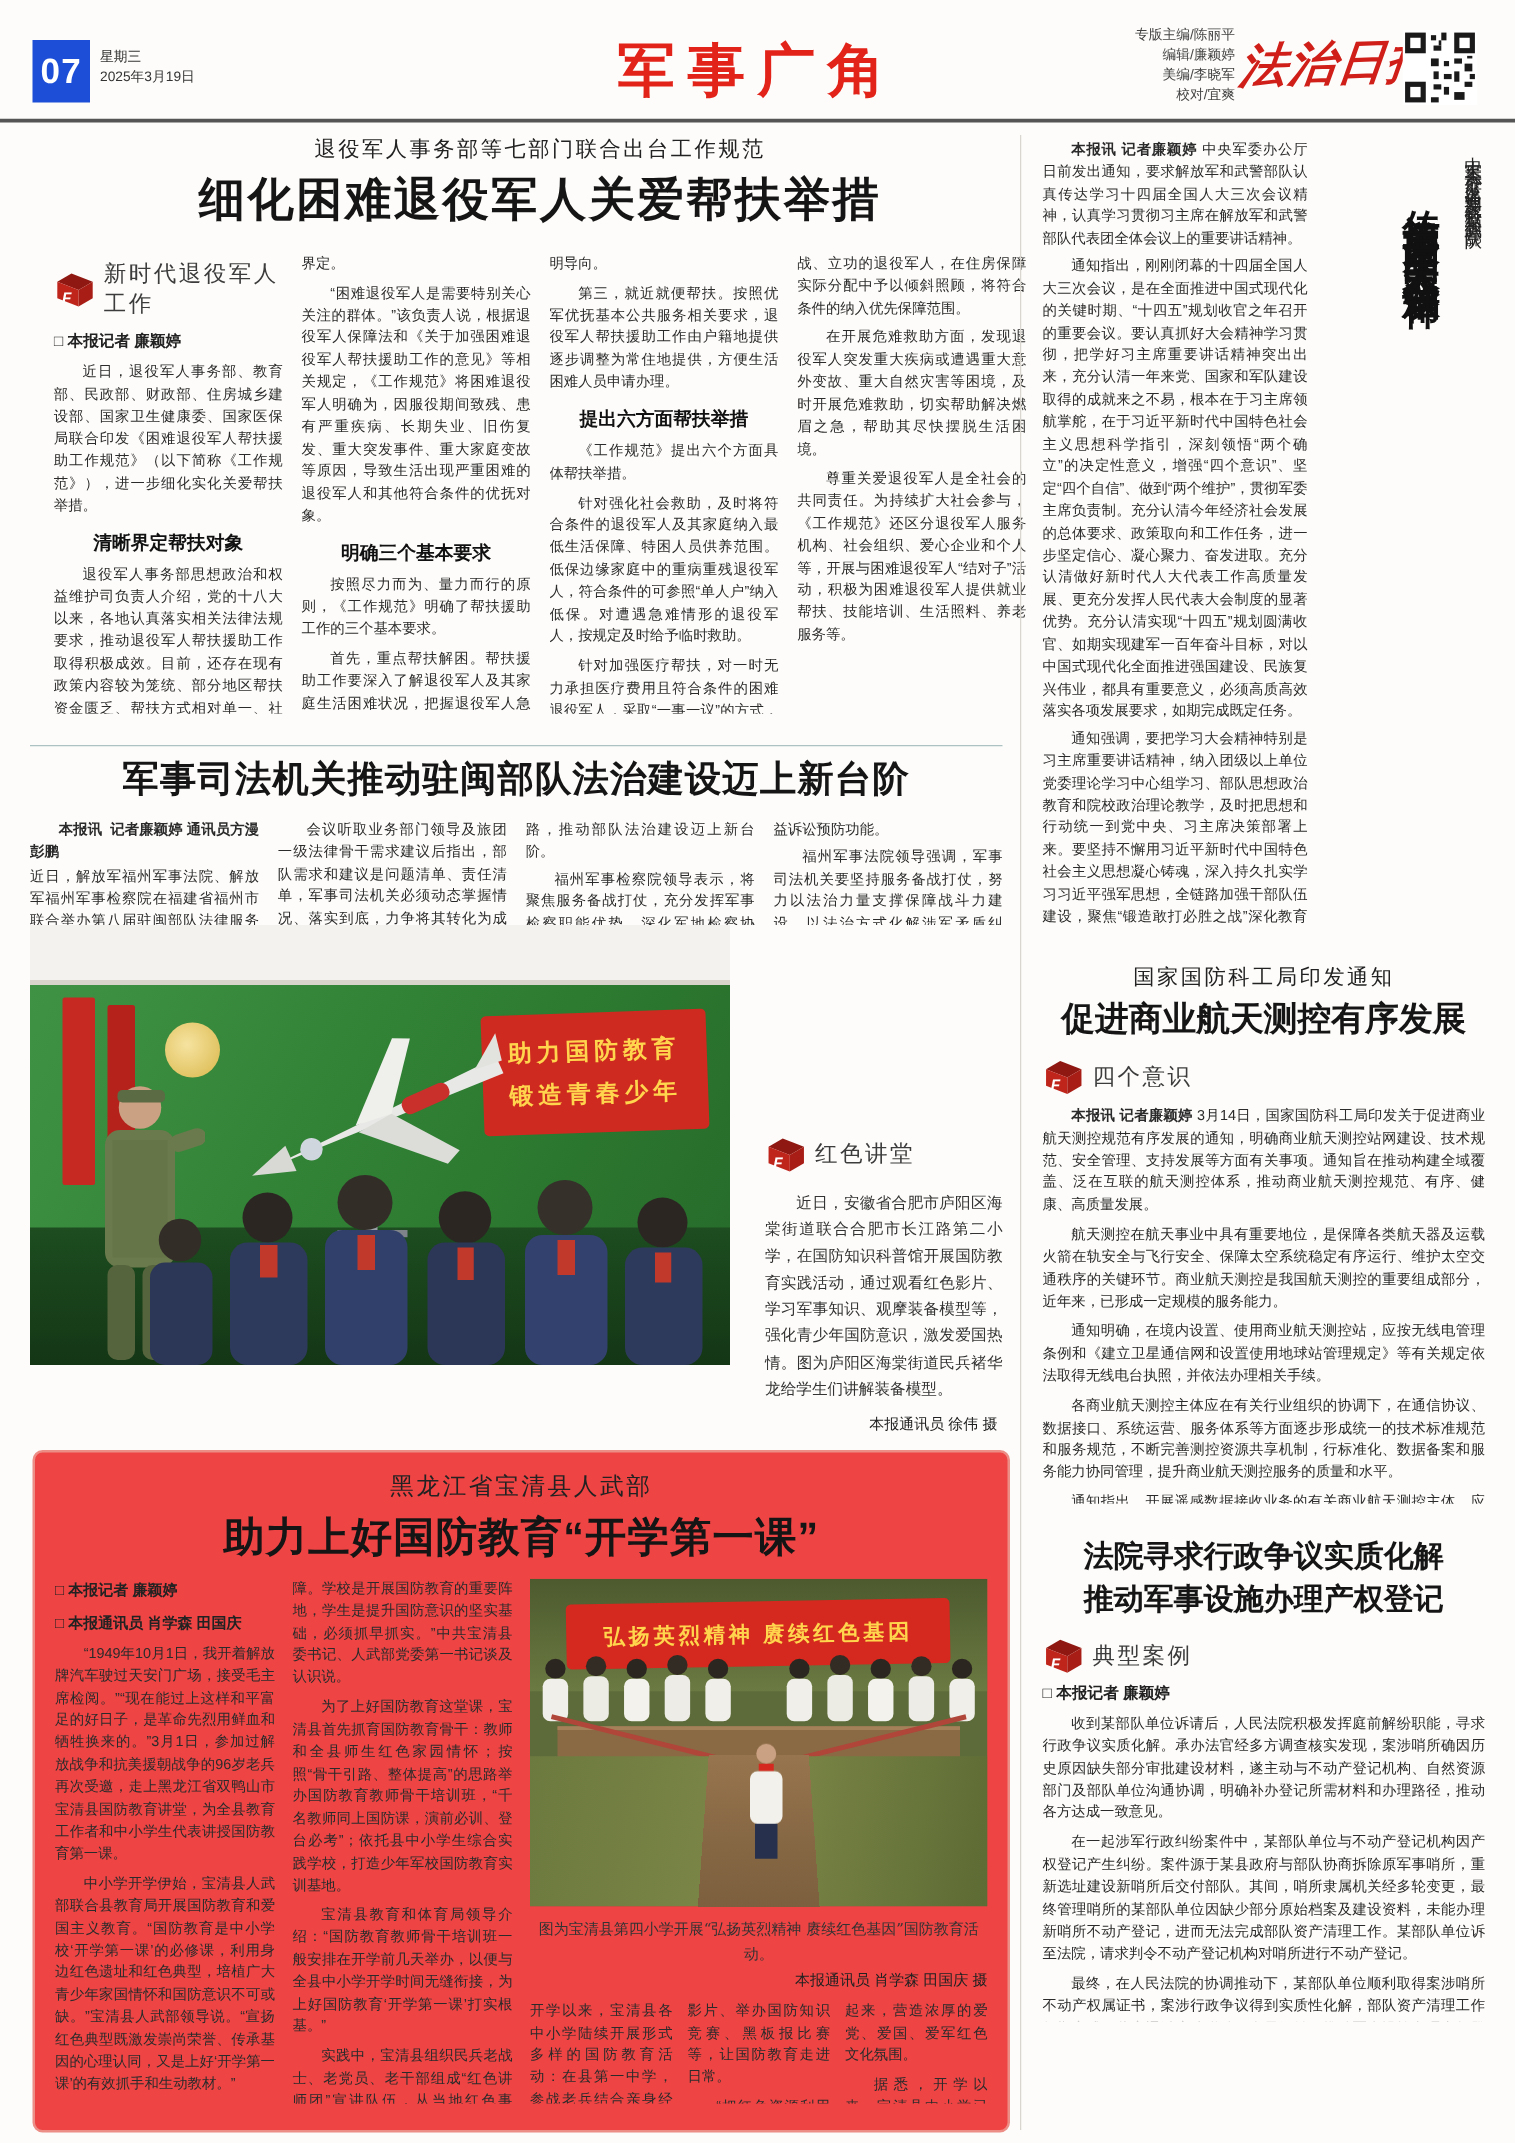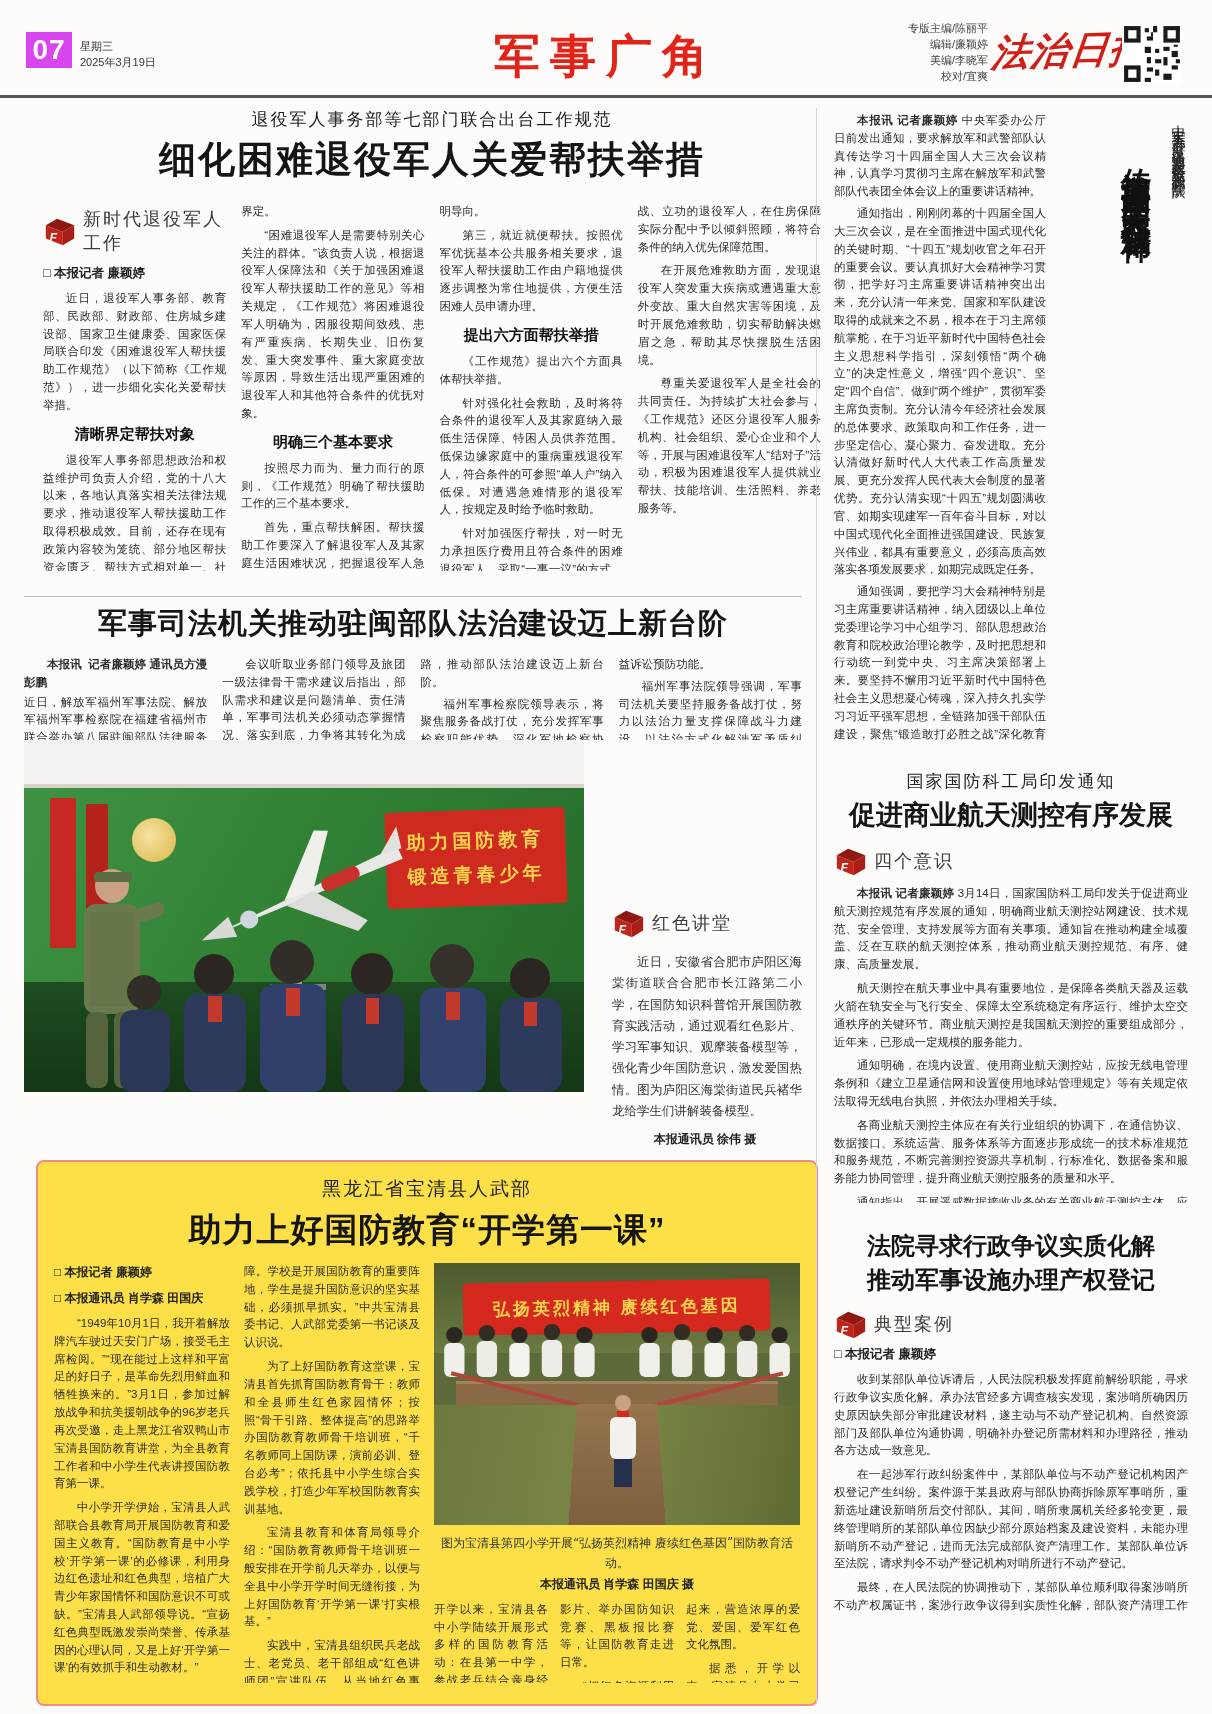"07" .pagenum-box { background: #d946ef -> #1d4ed8; height: 36px -> 50px }
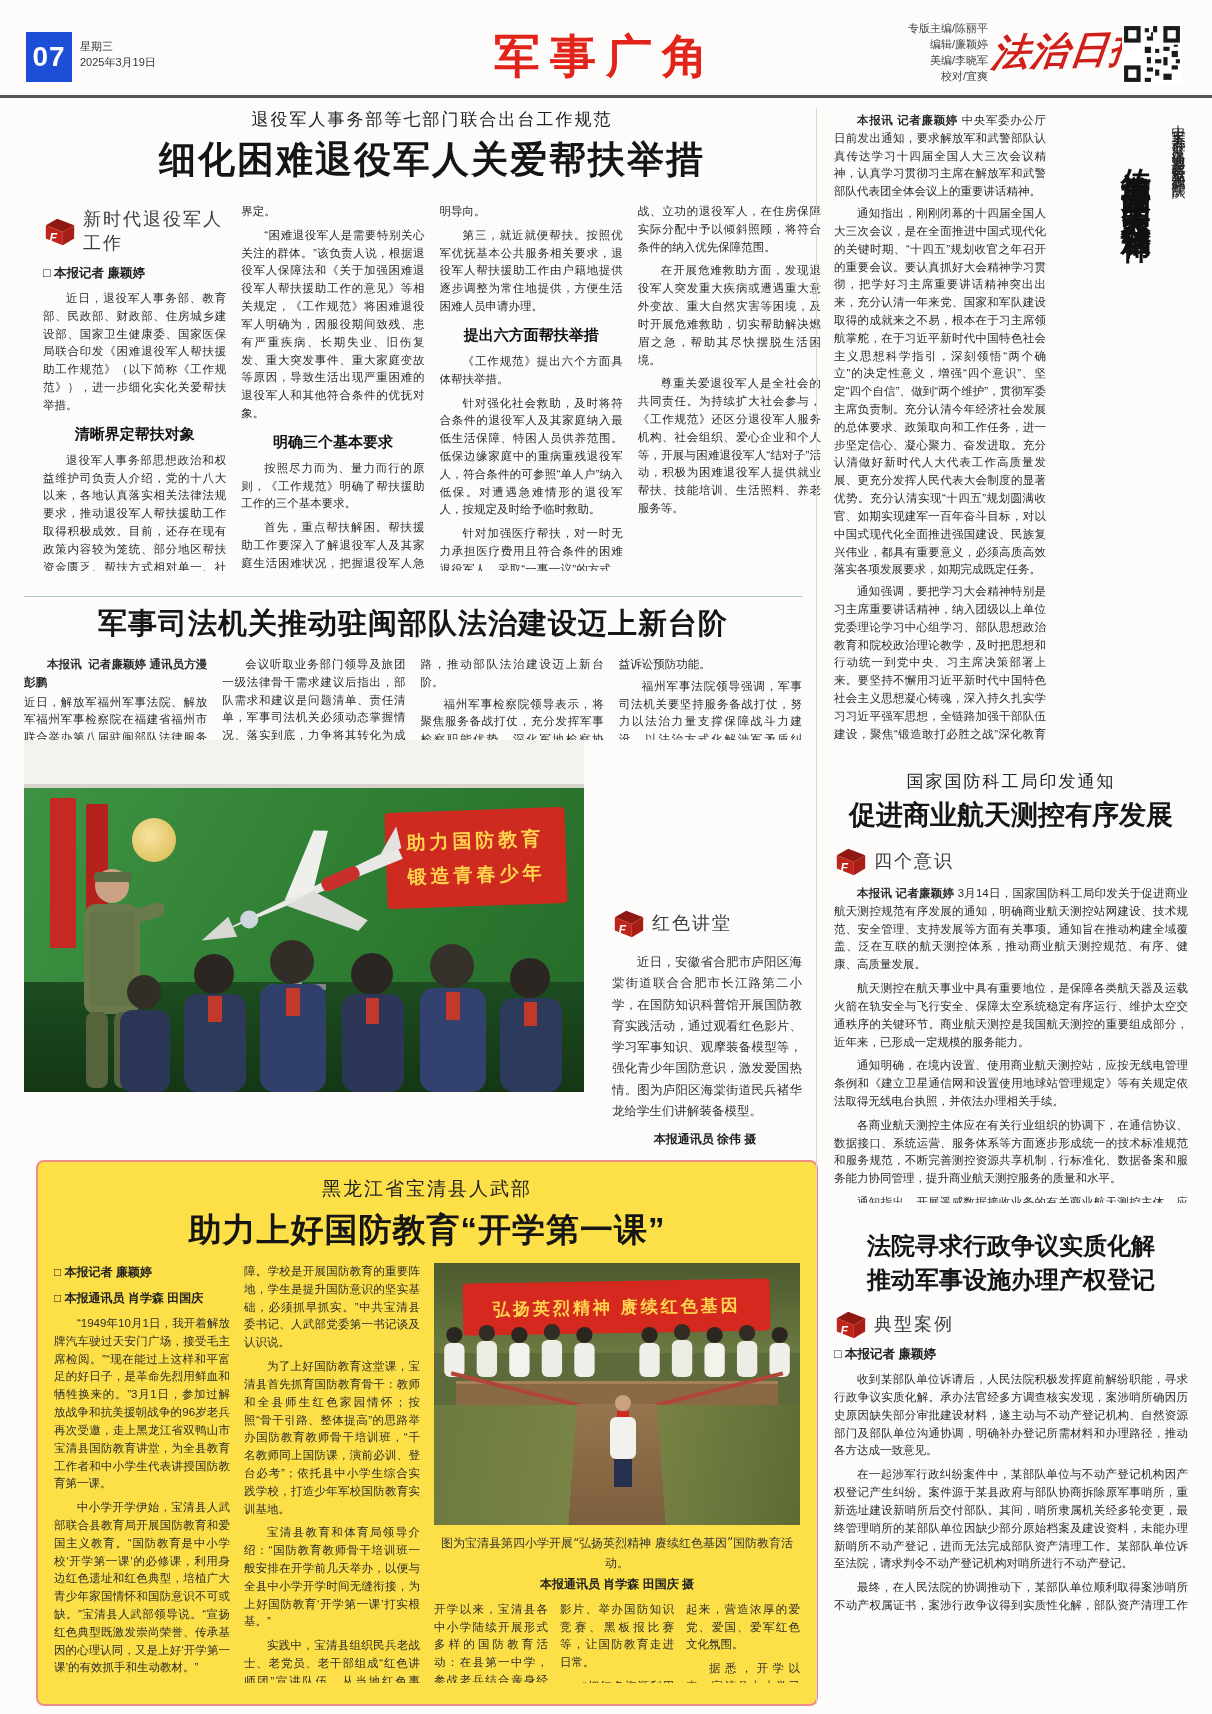"本报通讯员 徐伟 摄" .credit { font-weight: bold -> normal; text-align: center -> right }
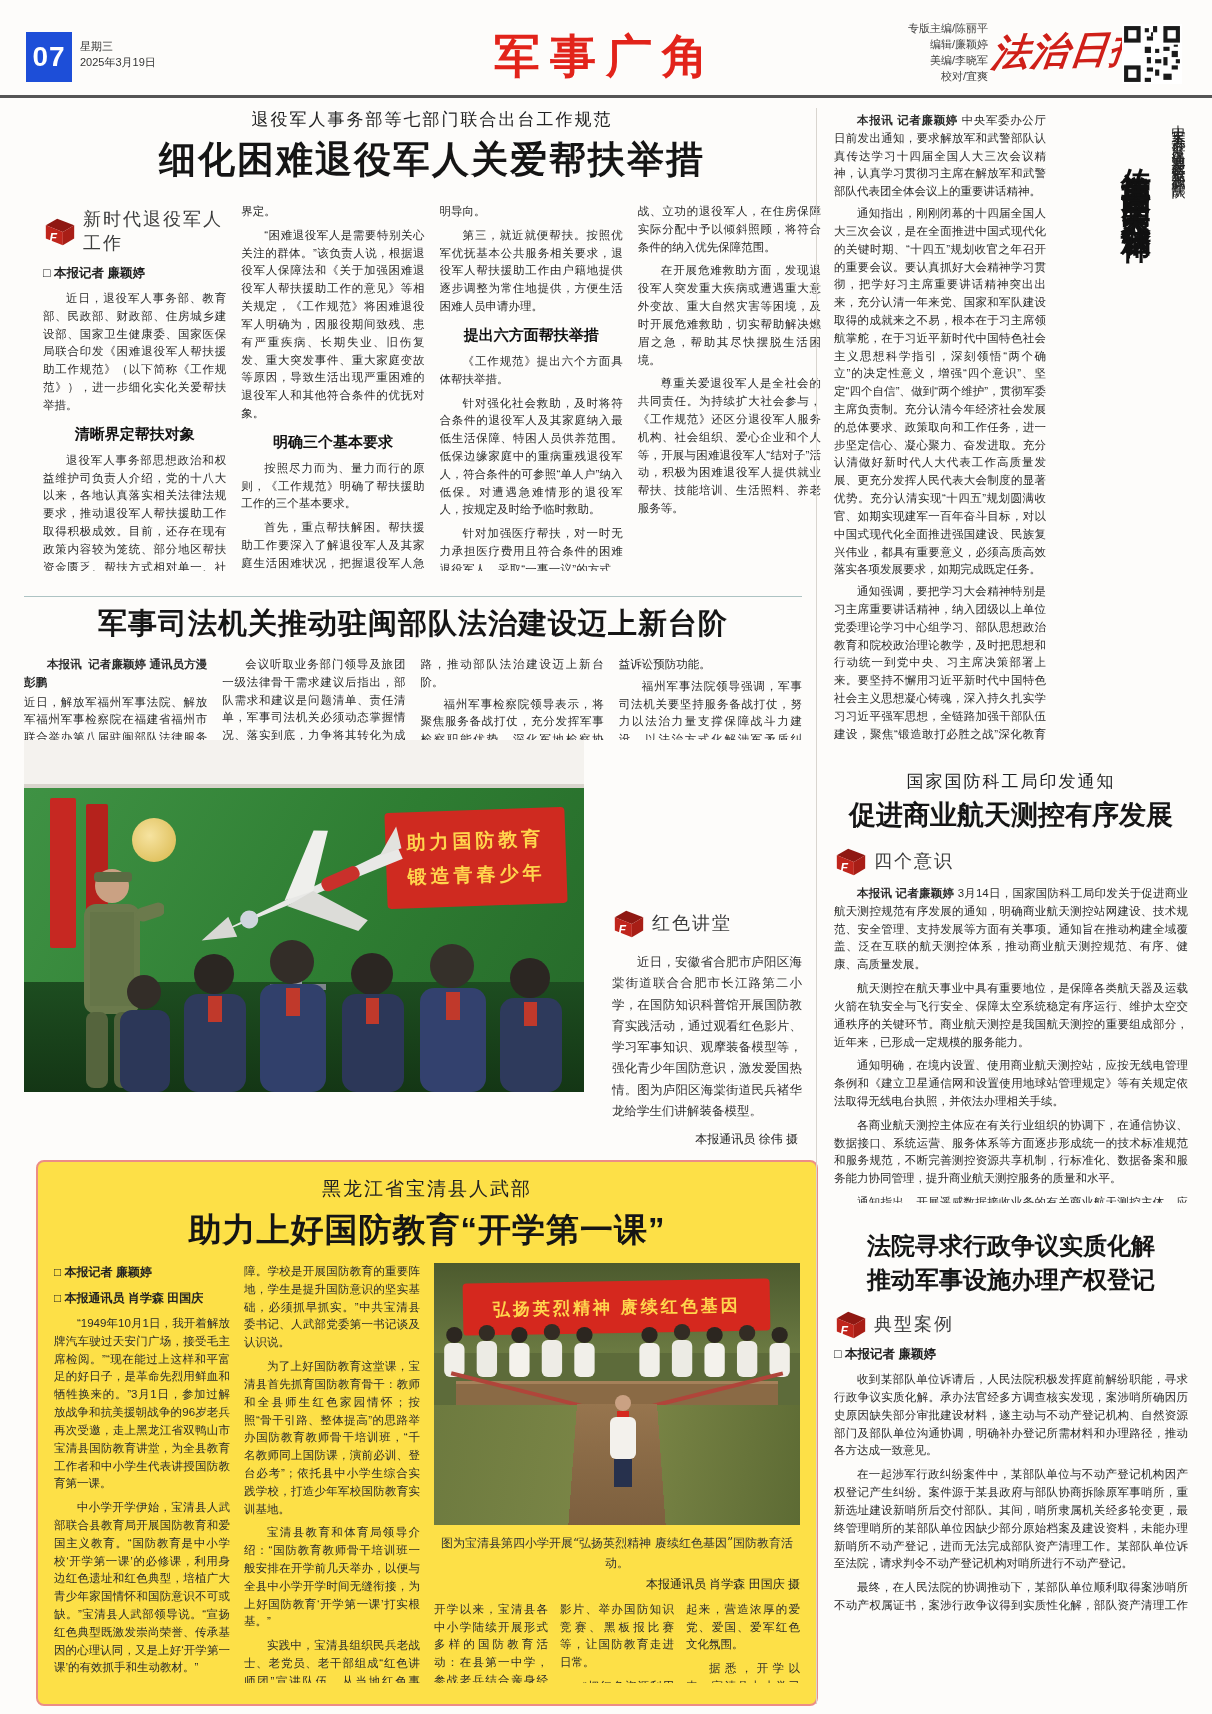"黑龙江省宝清县人武部" .artD { background: #fde047 -> #ef4444; left: 36px -> 26px }
